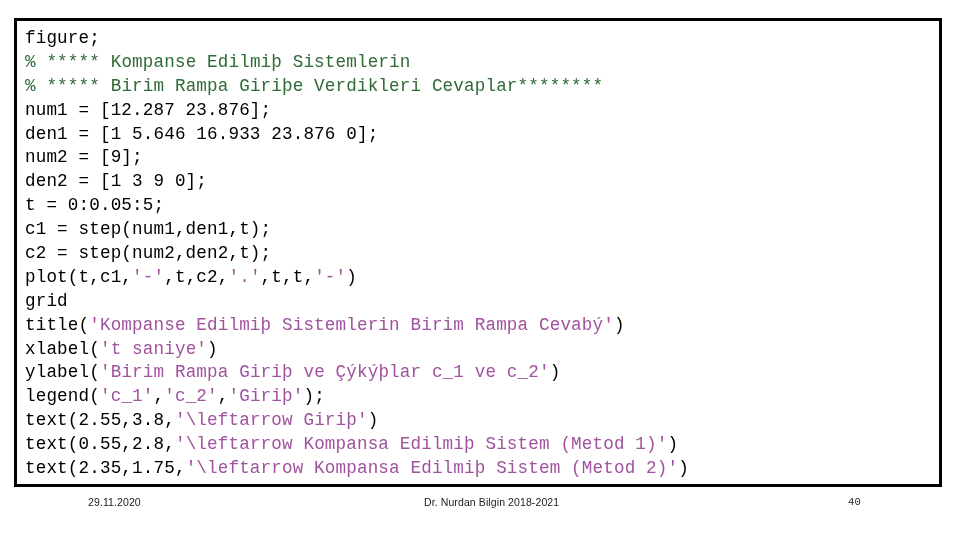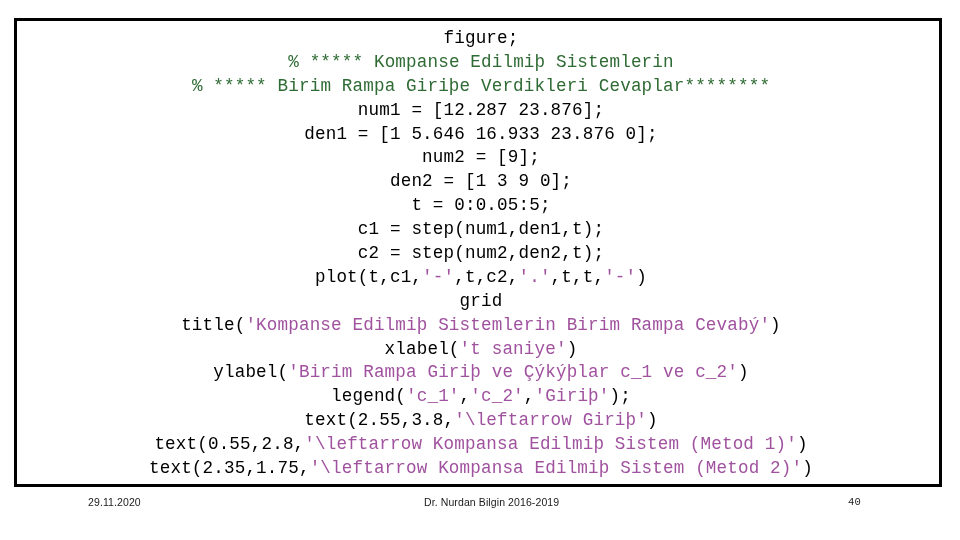"figure;" #code-block { text-align: center -> none }
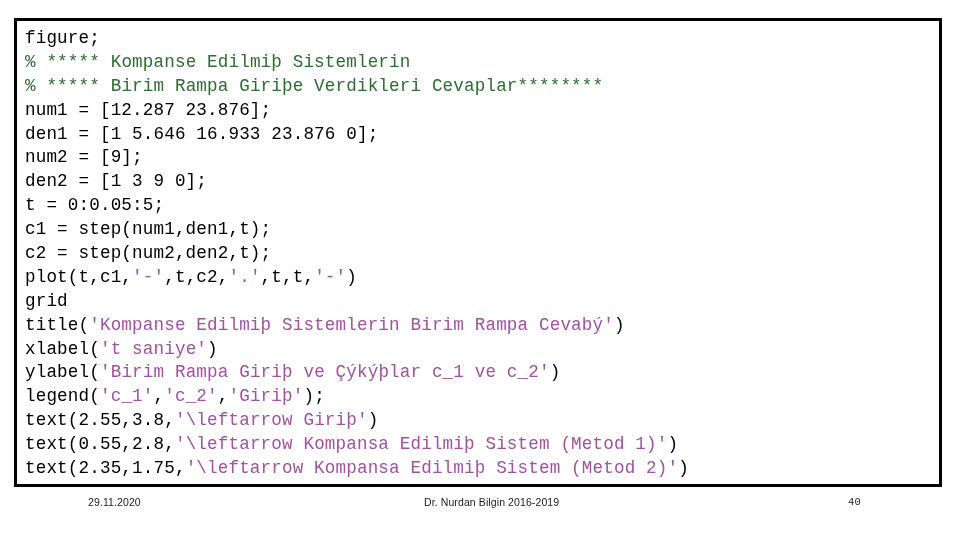"Dr. Nurdan Bilgin 2016-2019" span.footer-text { text: 2016-2019 -> 2018-2021 }
